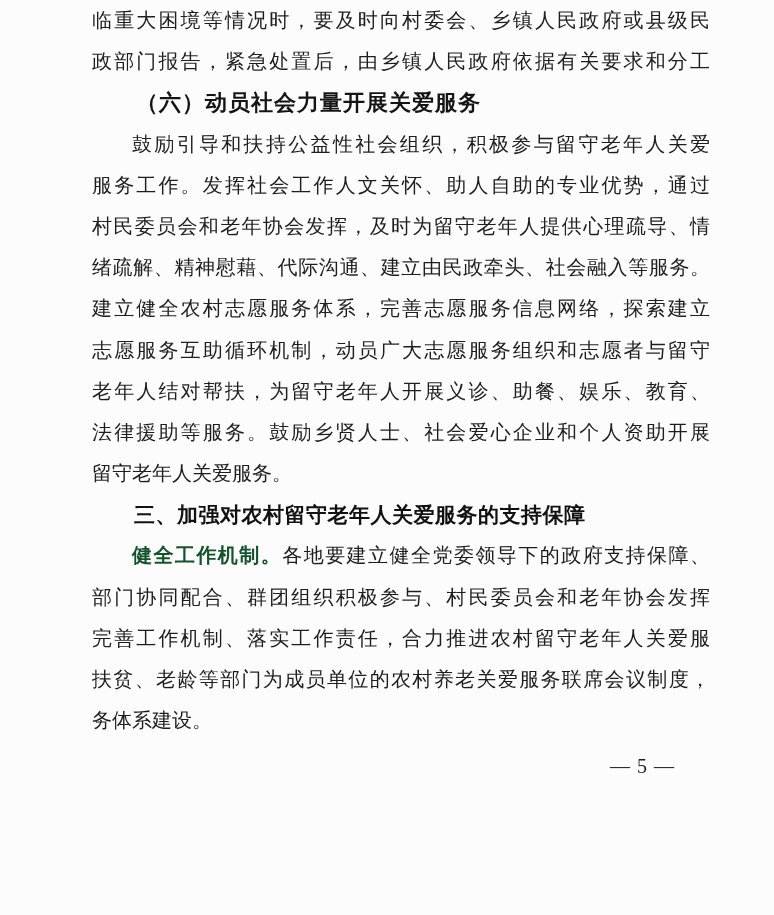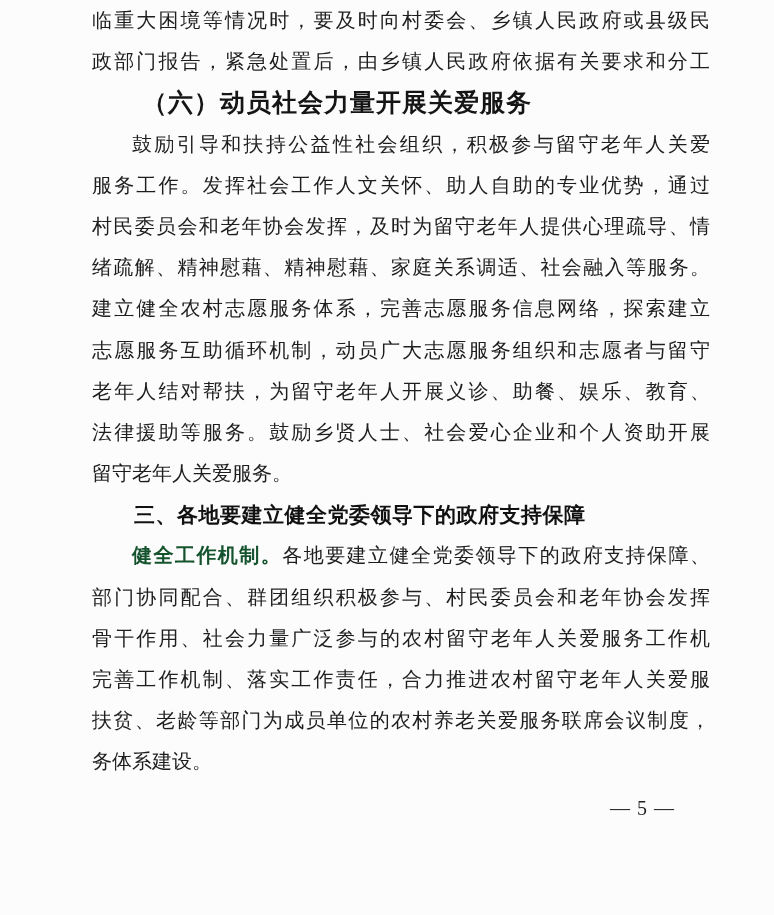"（六）动员社会力量开展关爱服务" .heading-kai { font-size: 25px -> 22px }
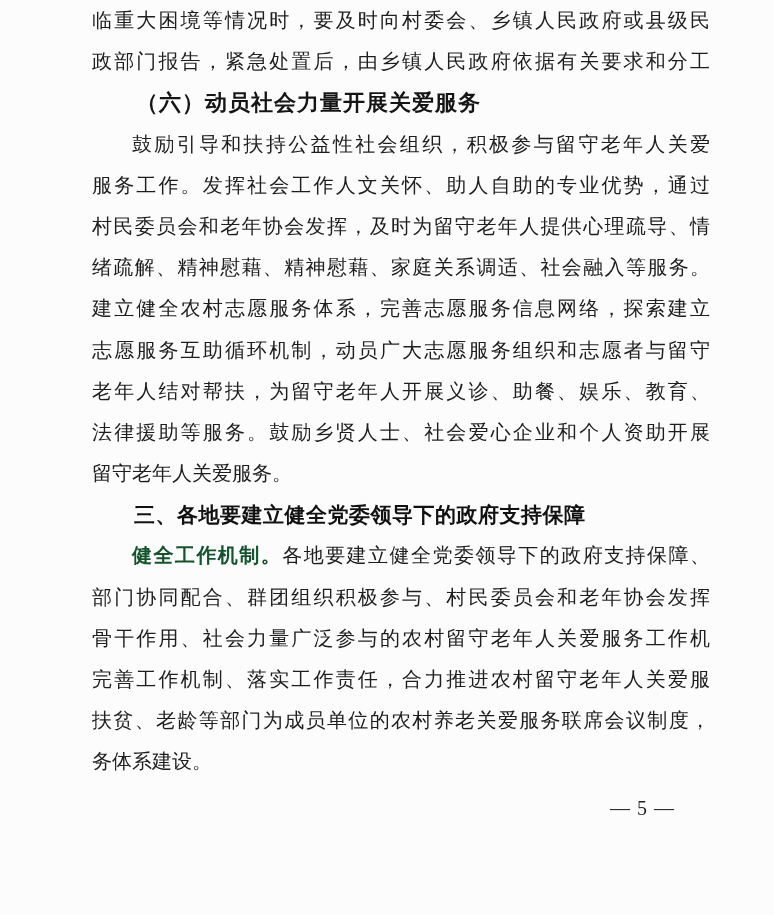"绪疏解、精神慰藉、精神慰藉、家庭关系调适、社会融入等服务。" div.line { text: 精神慰藉、家庭关系调适 -> 代际沟通、建立由民政牵头 }
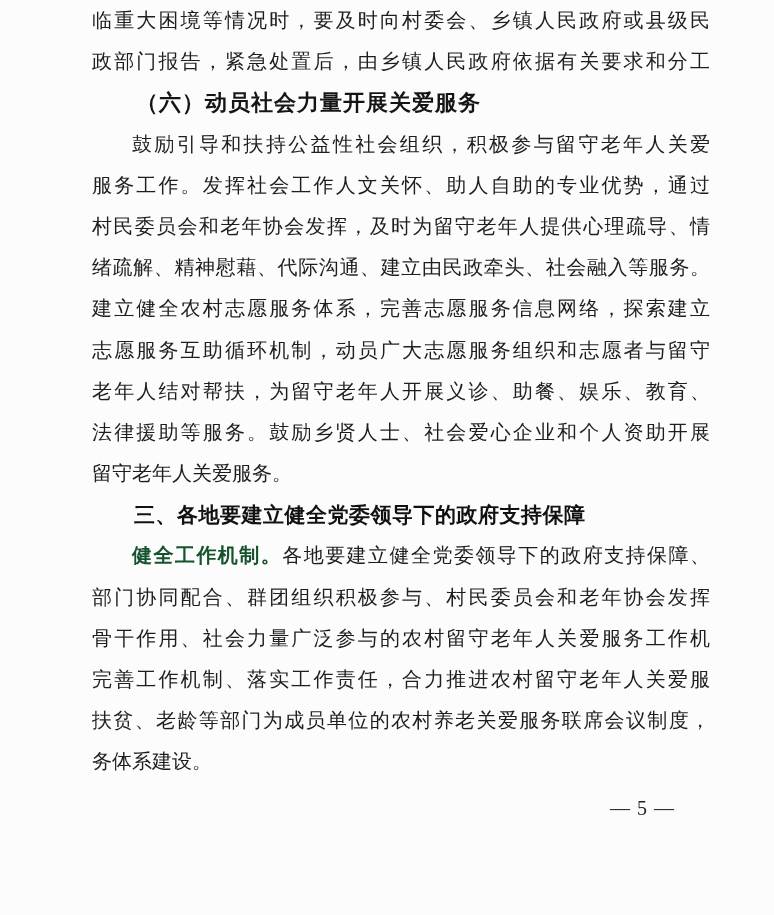"三、各地要建立健全党委领导下的政府支持保障" div.line { text: 各地要建立健全党委领导下的政府 -> 加强对农村留守老年人关爱服务的 }
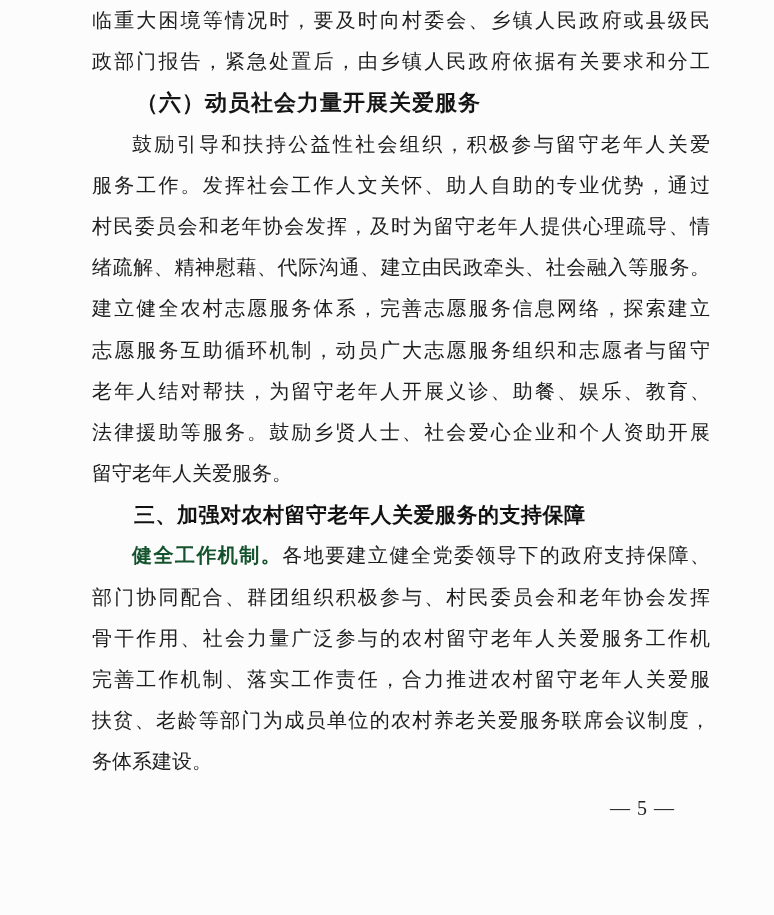"骨干作用、社会力量广泛参与的农村留守老年人关爱服务工作机" div.line { html: <div>骨干作用、社会力量广泛参与的农村留守老年人关爱服务工作机</div> -> none }
